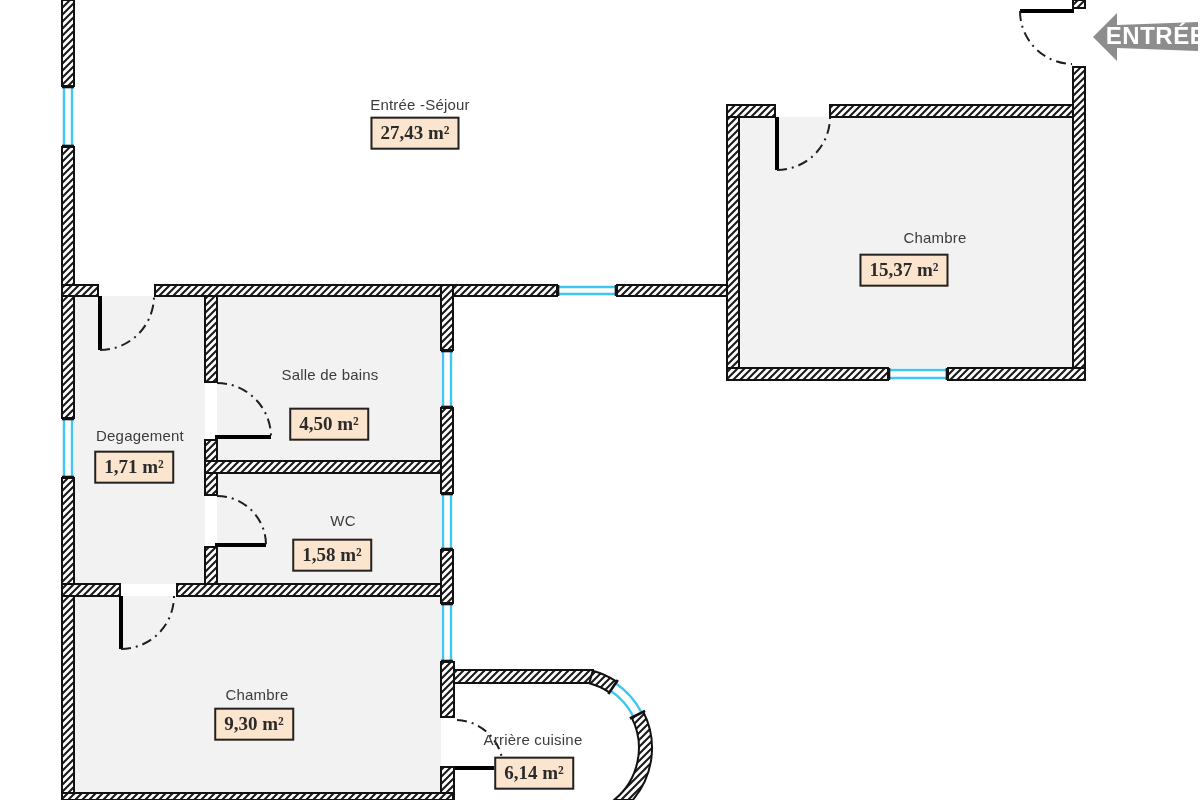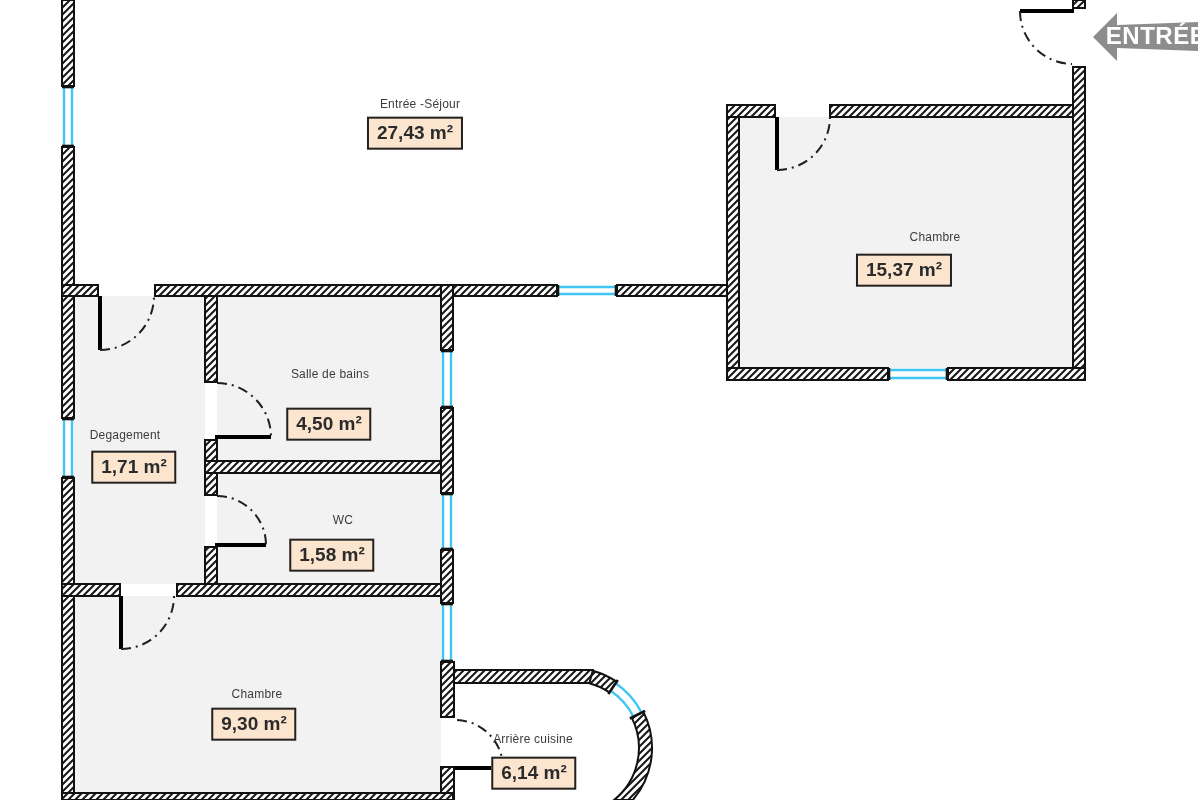"Entrée -Séjour" .room-name { font-size: 12px -> 15px }
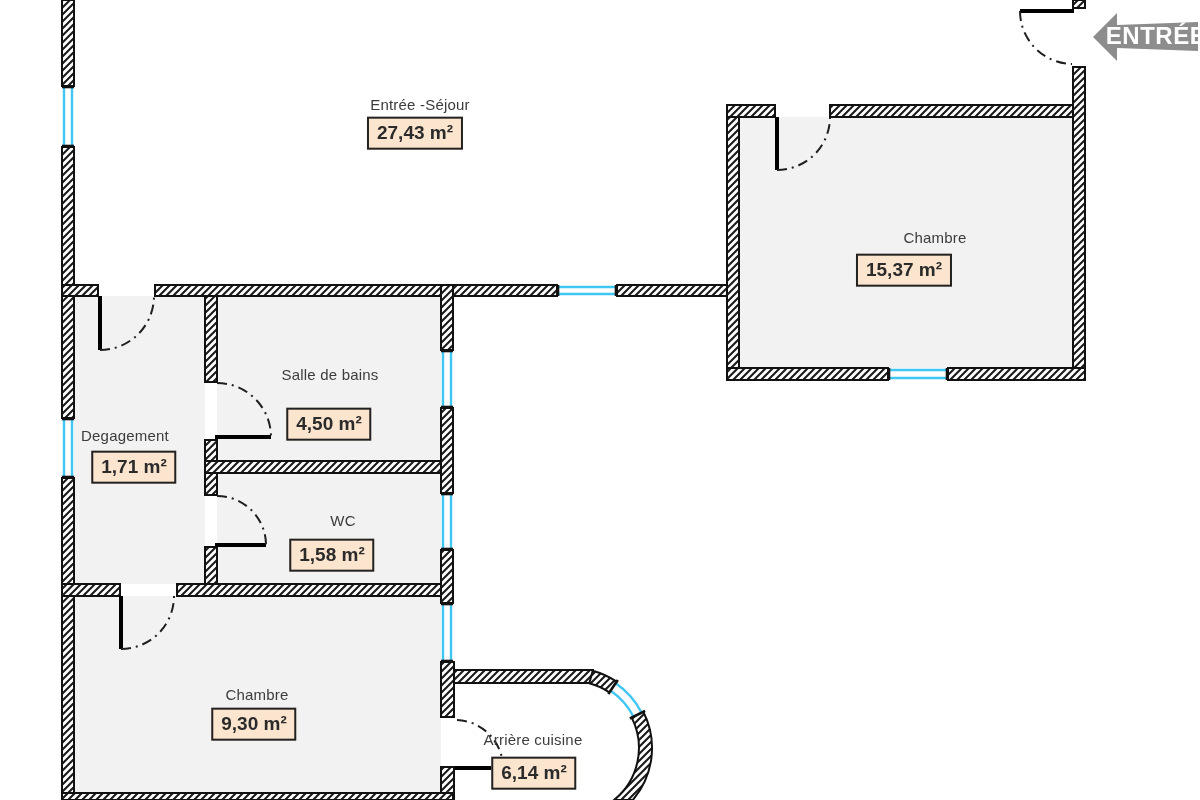"27,43 m²" .area-badge { font-family: none -> Liberation Serif, serif }
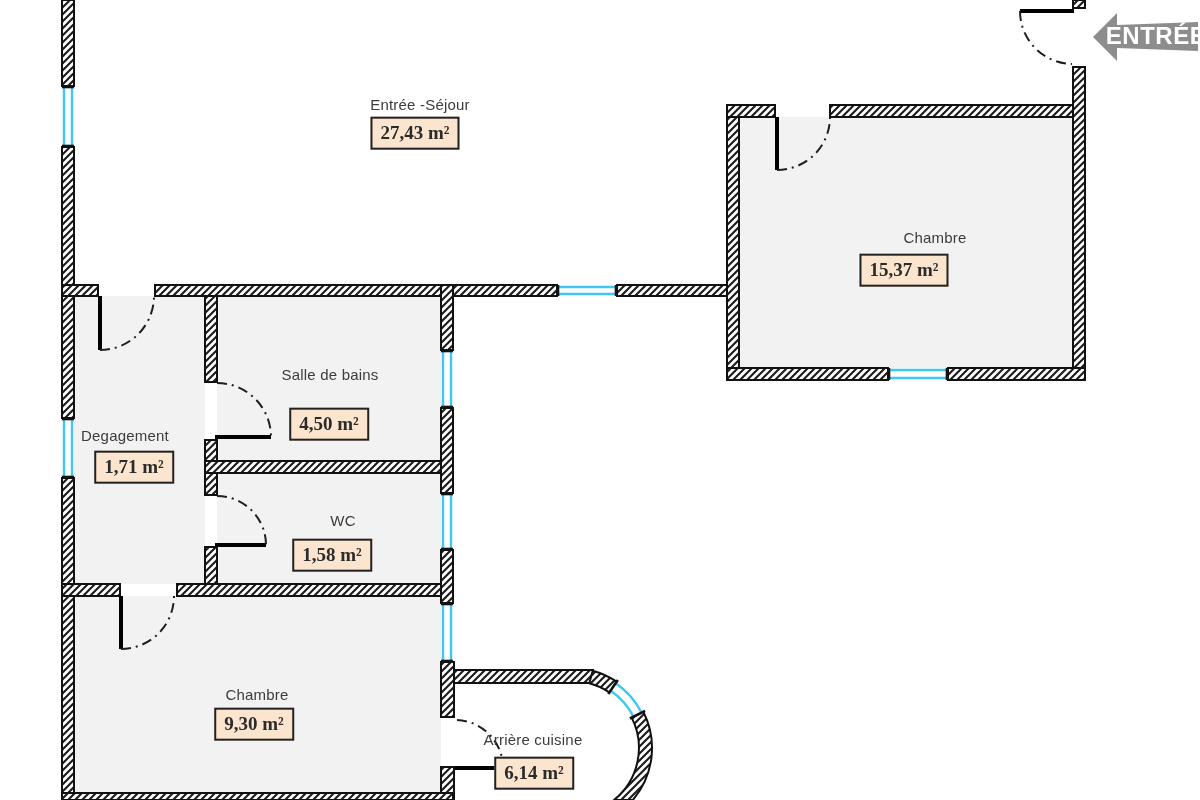"Degagement" div.room-name { left: 125px -> 140px }
